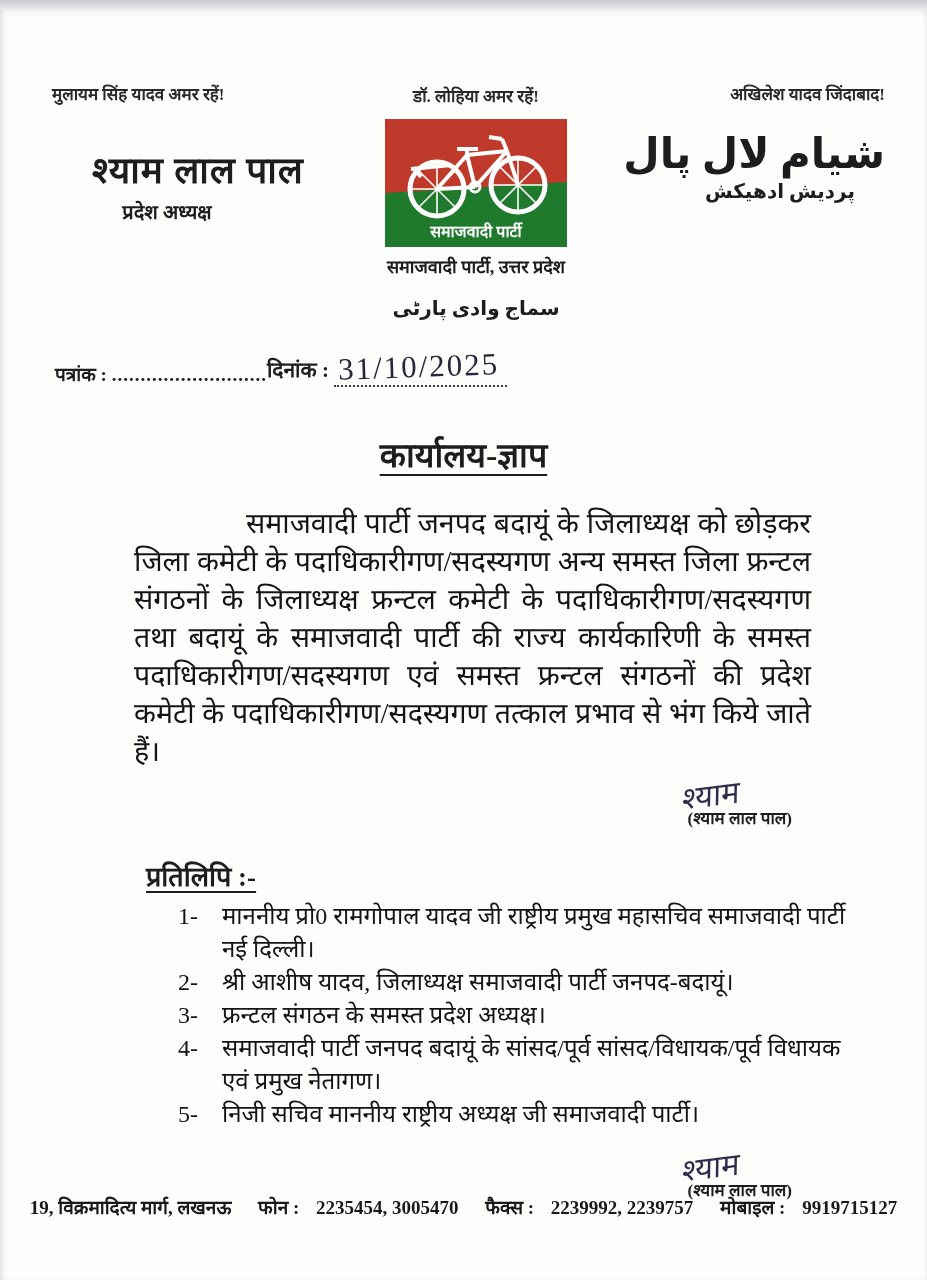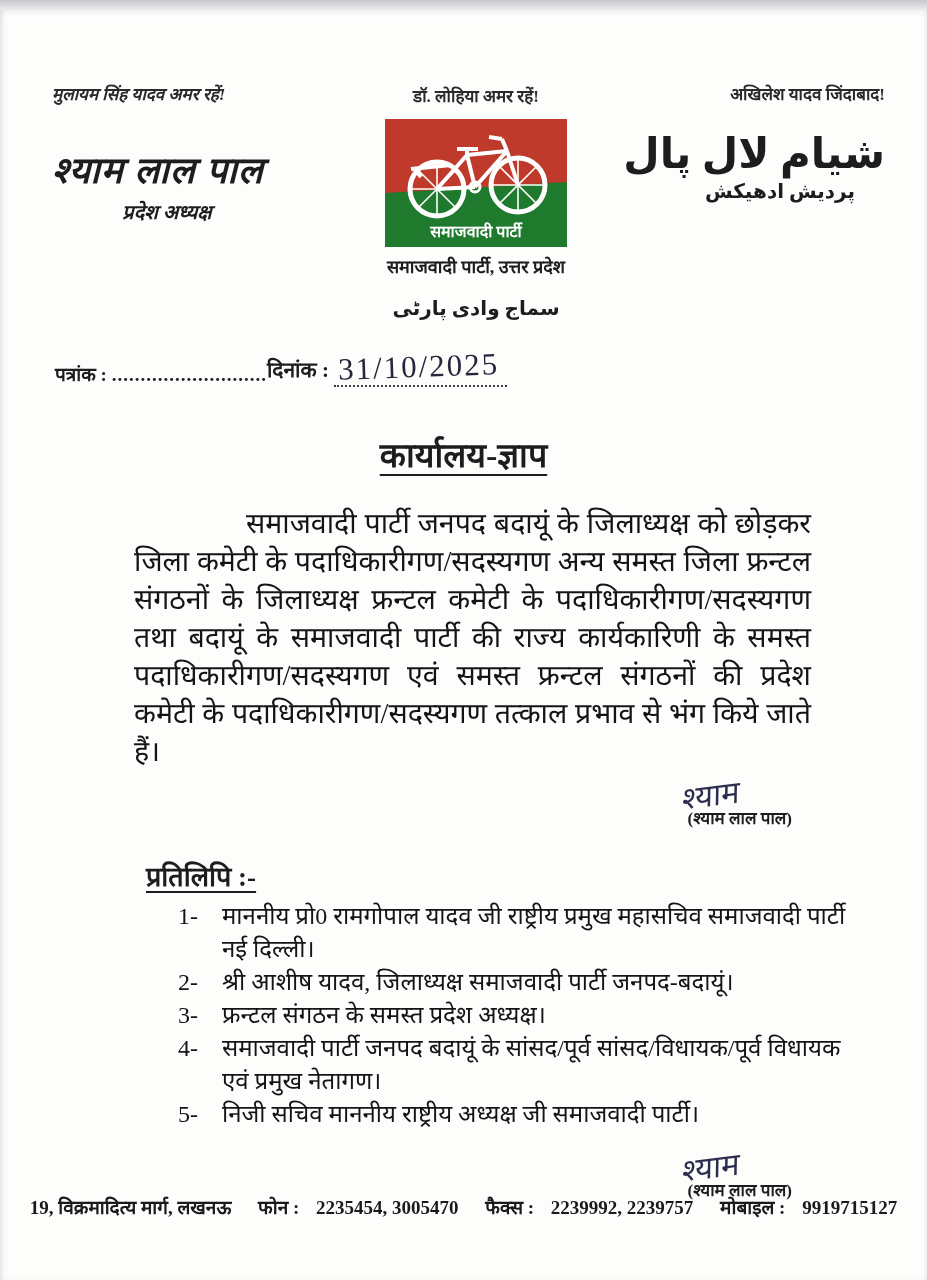"मुलायम सिंह यादव अमर रहें!" .hcol-left { font-style: italic -> none }
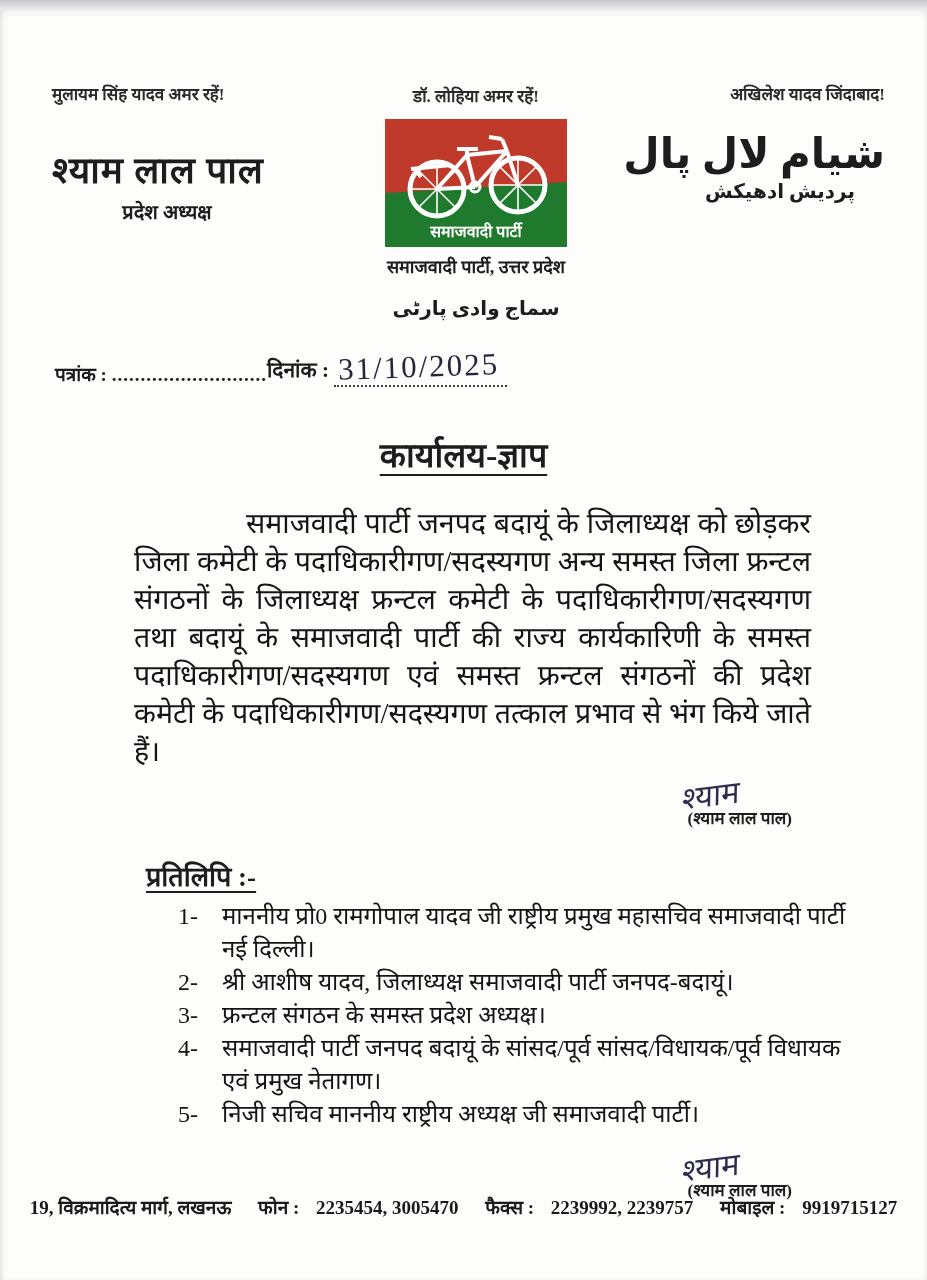"श्याम लाल पाल" .president-name { margin-left: none -> 40px }
